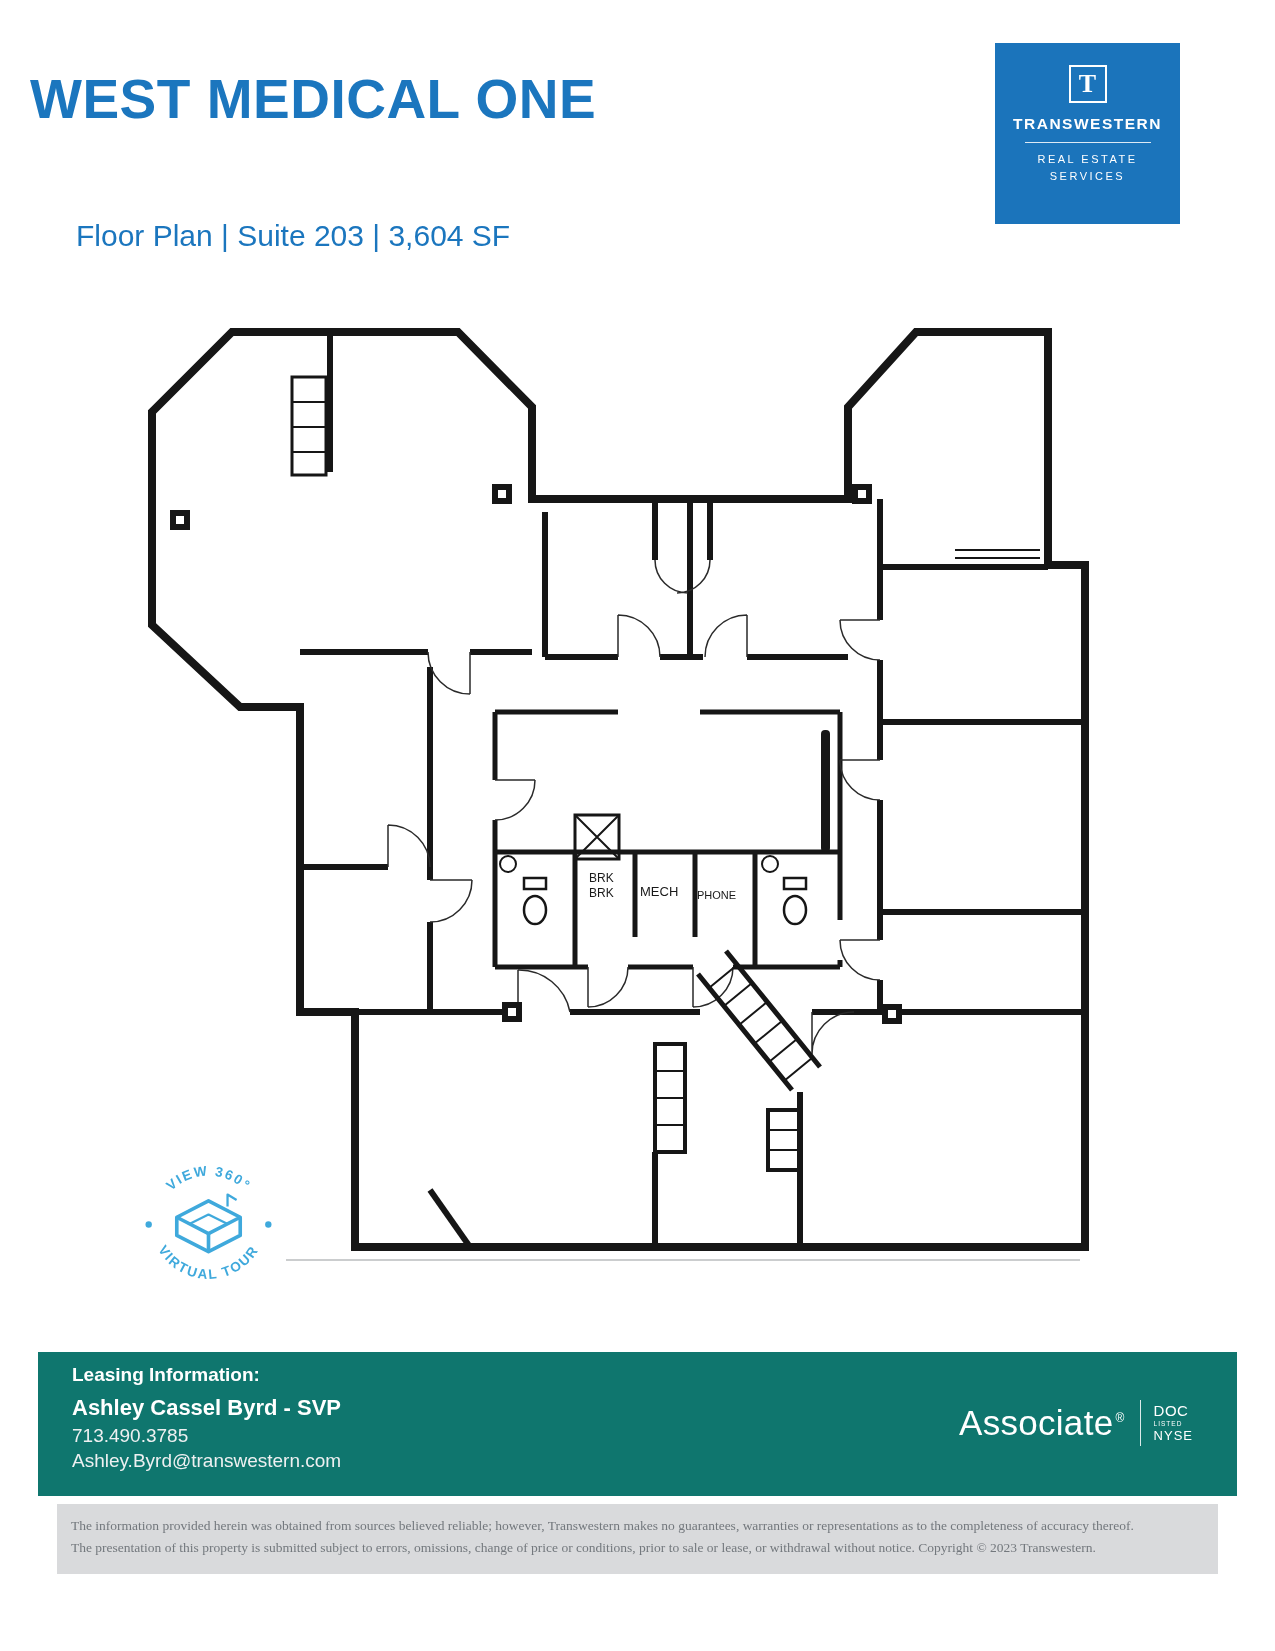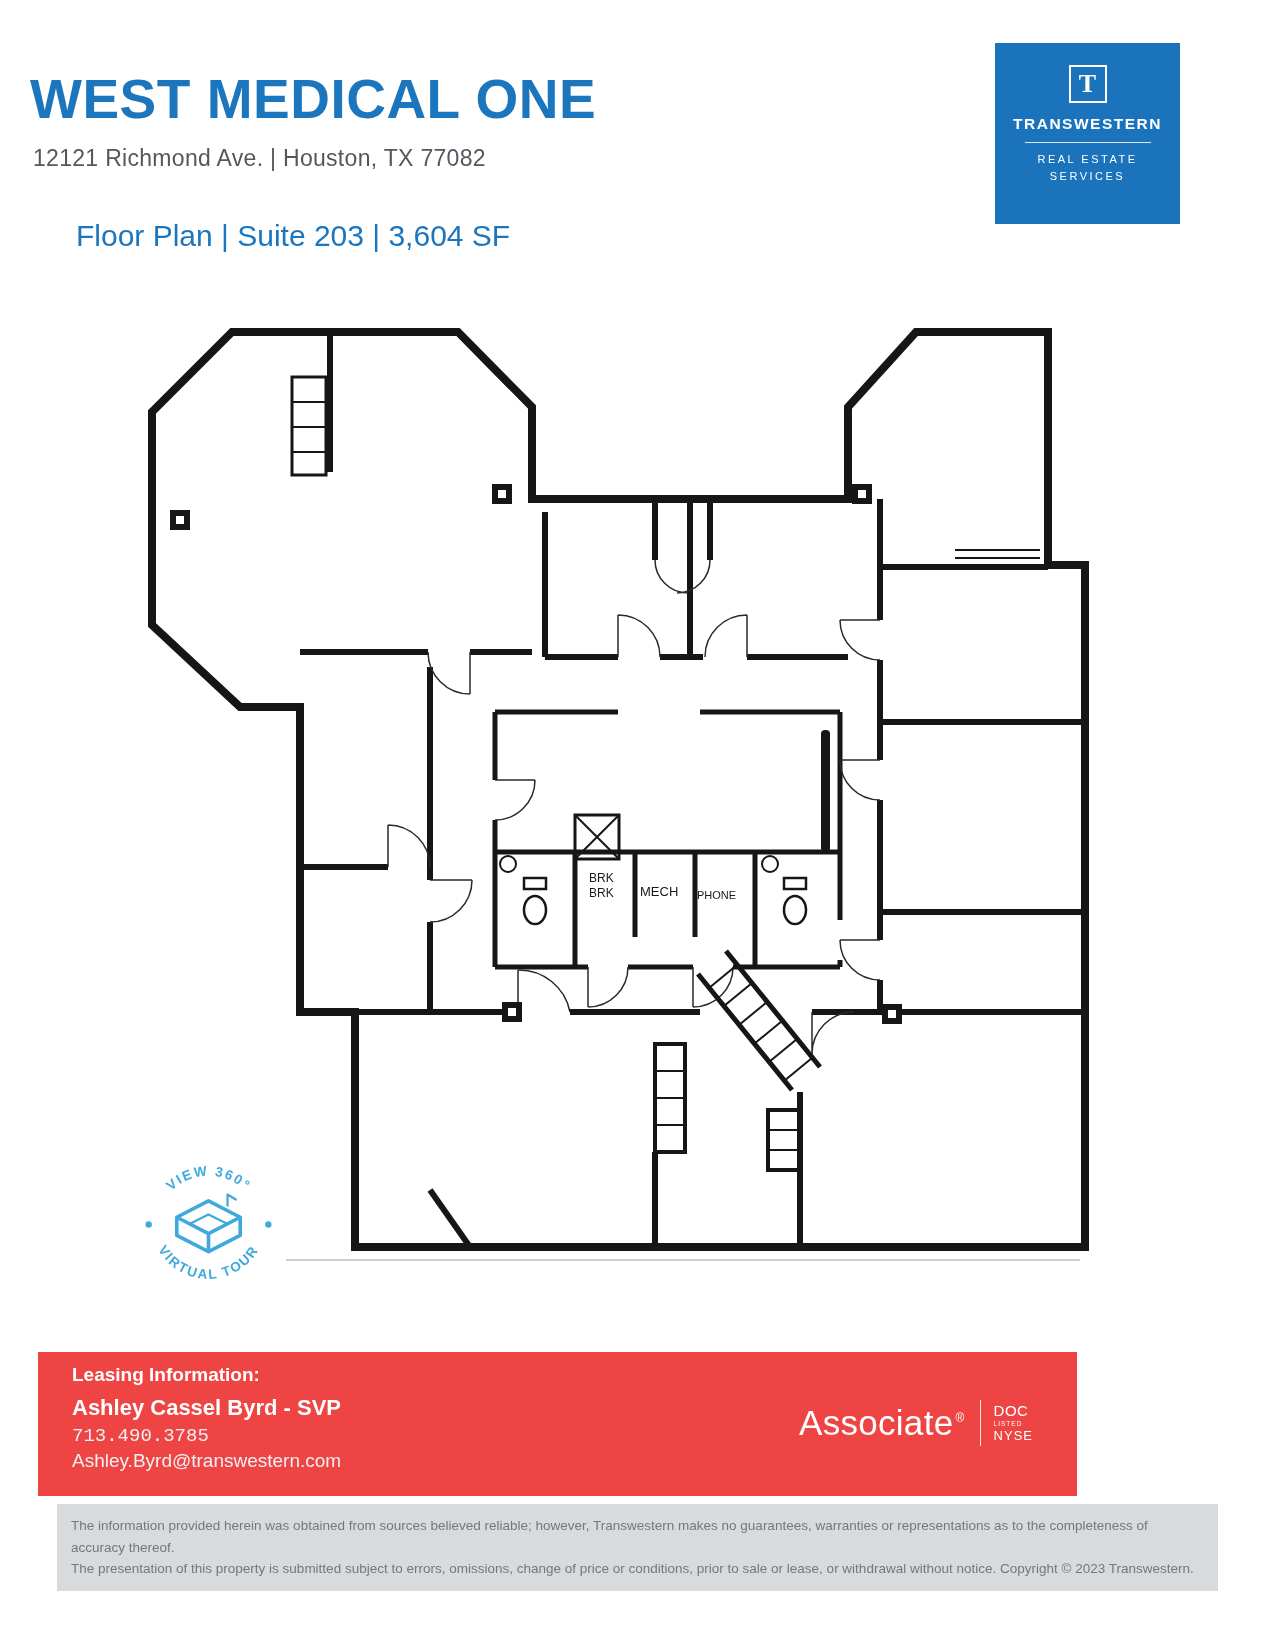"12121 Richmond Ave. | Houston," div.address { html: <div>12121 Richmond Ave. | Houston, TX 77082</div> -> none }
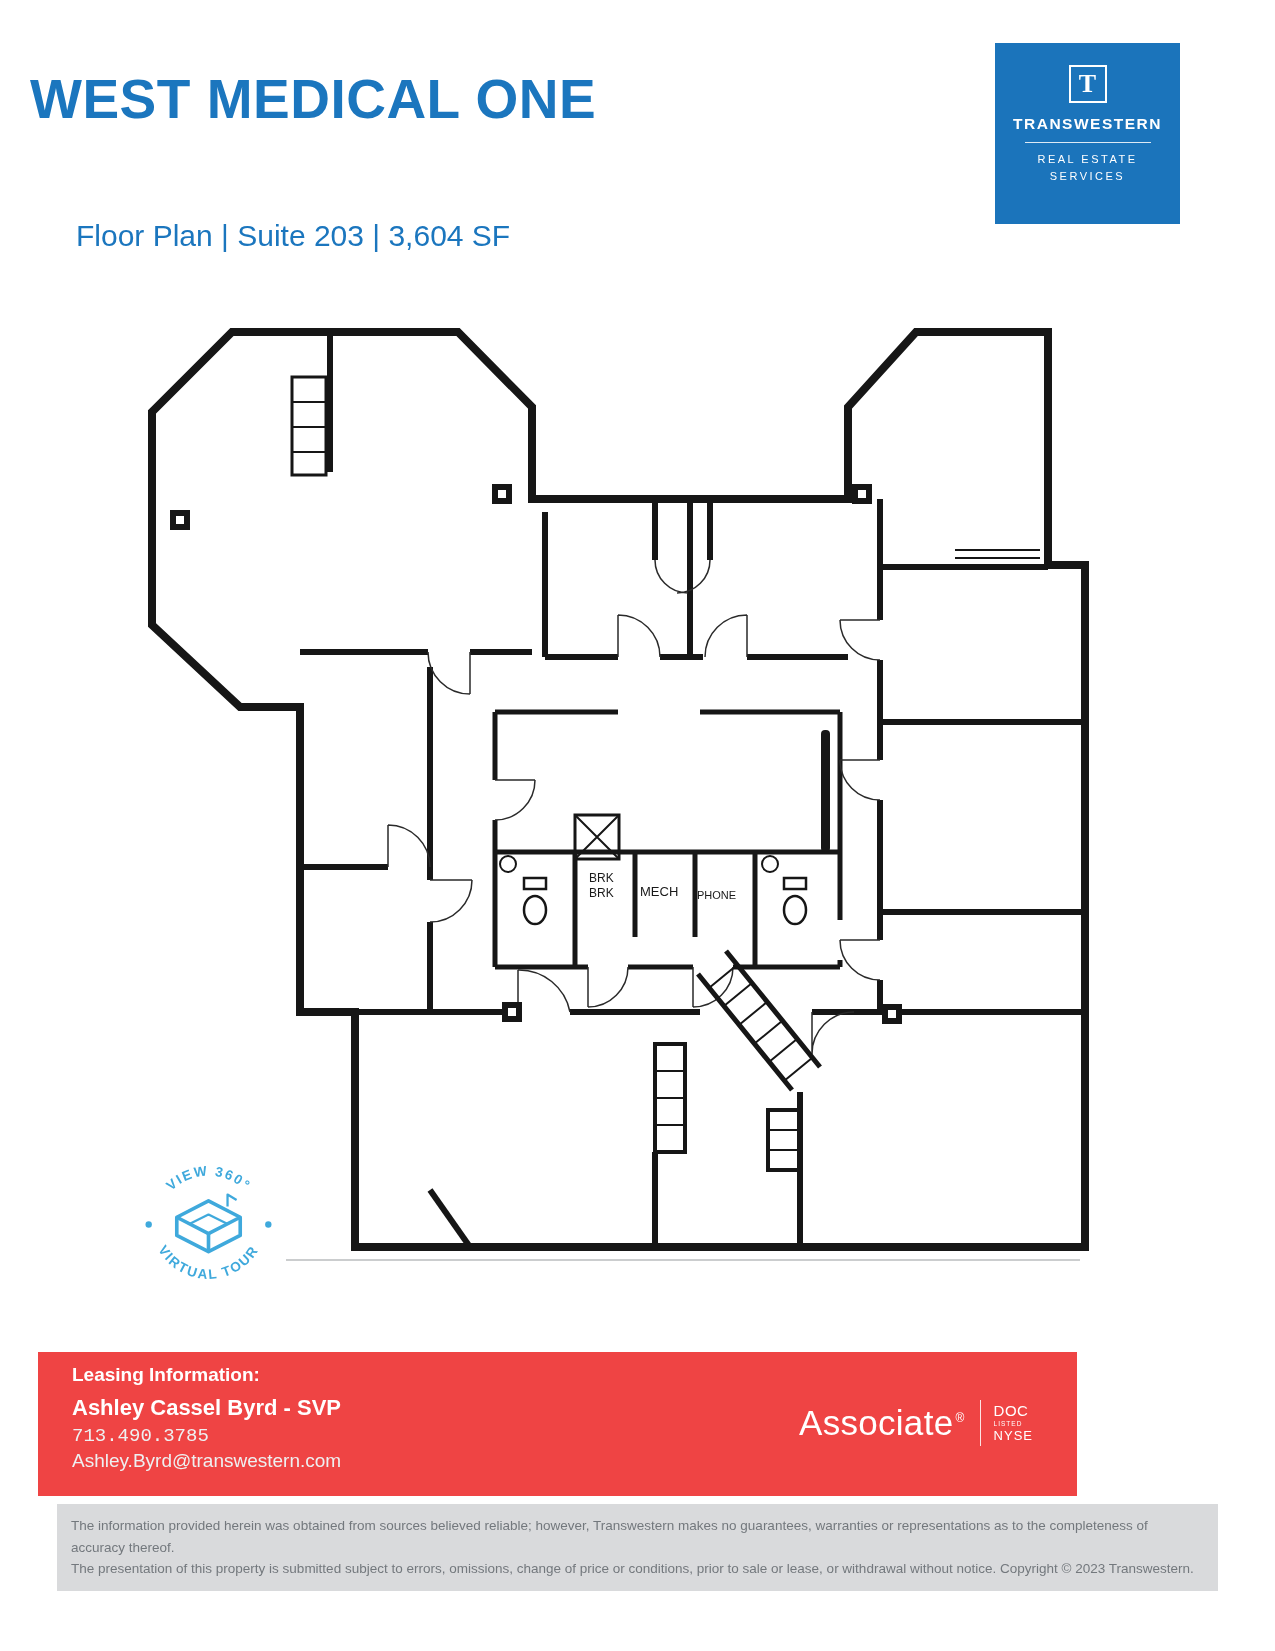"Leasing Information:" .footer { background: #ef4444 -> #0f766e; width: 1039px -> 1199px }
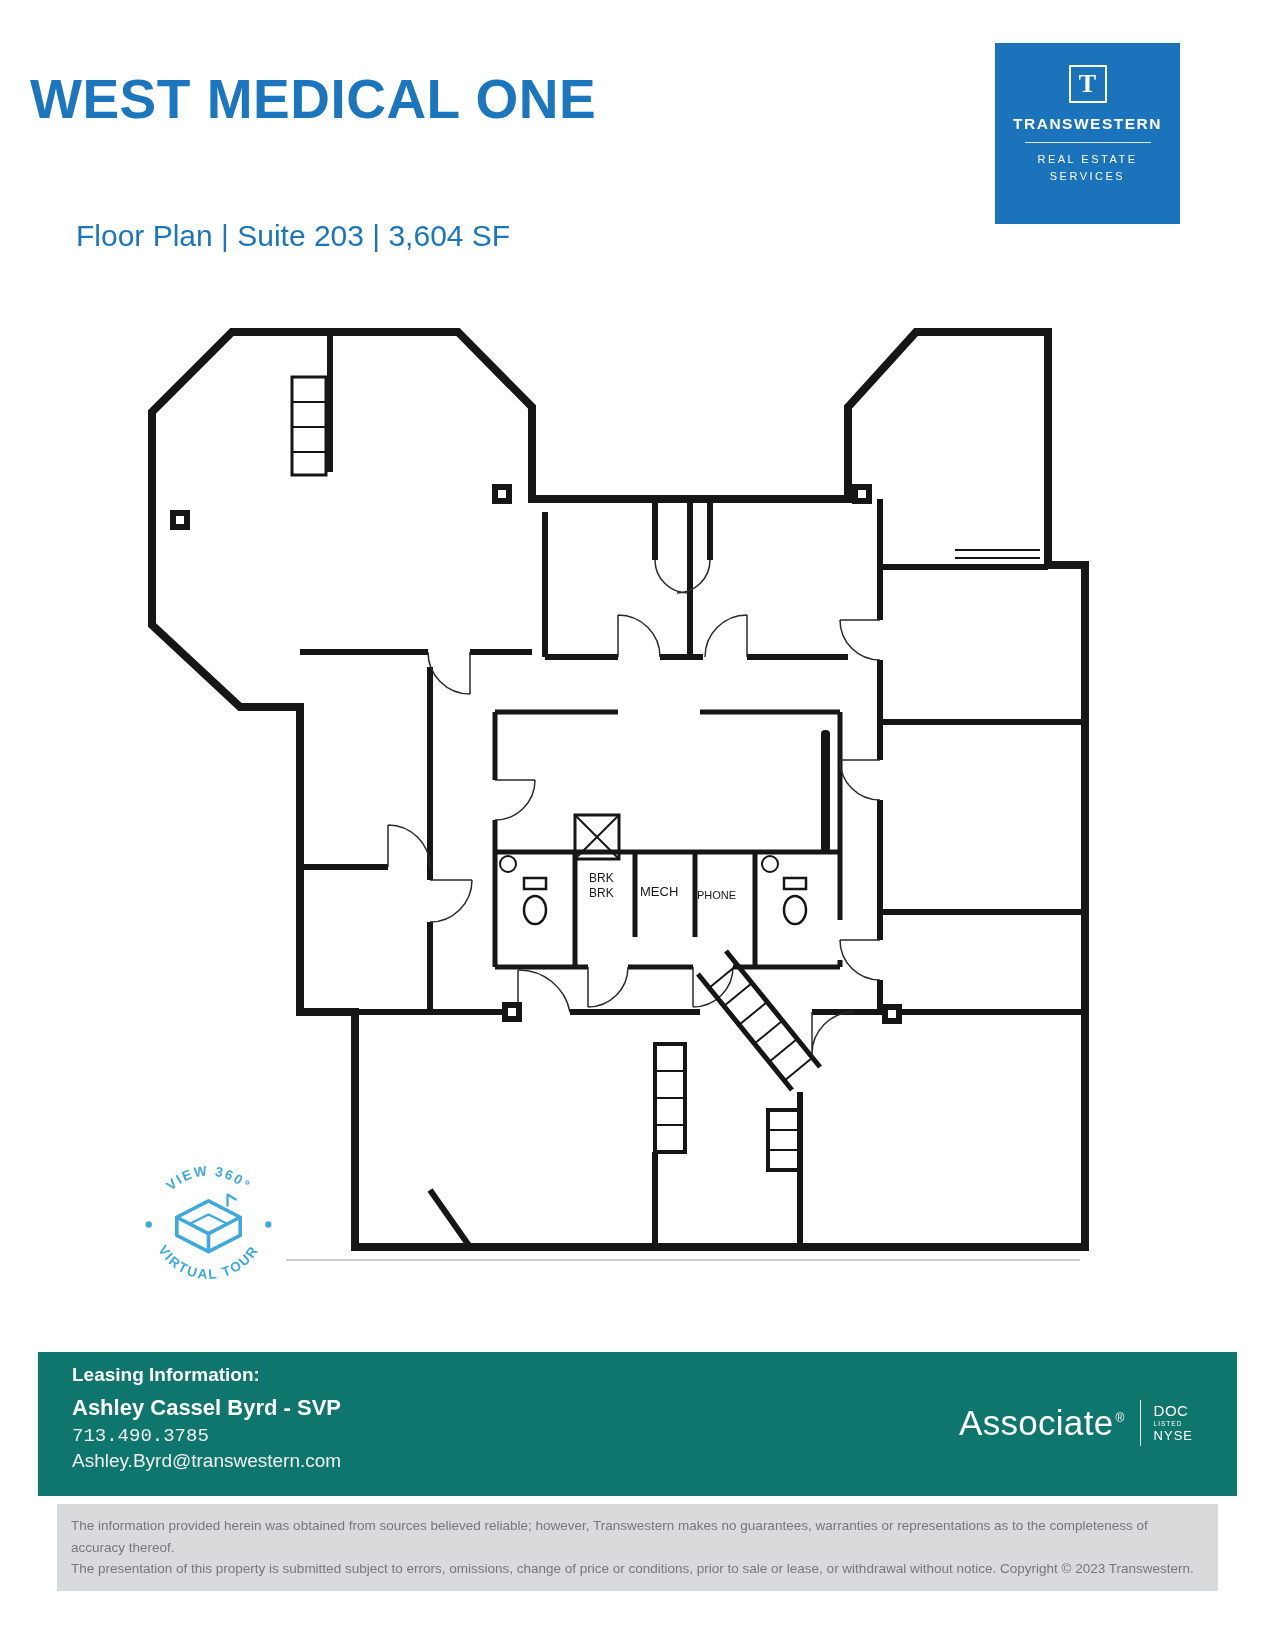"713.490.3785" .c-phone { font-family: Liberation Mono, monospace -> none }
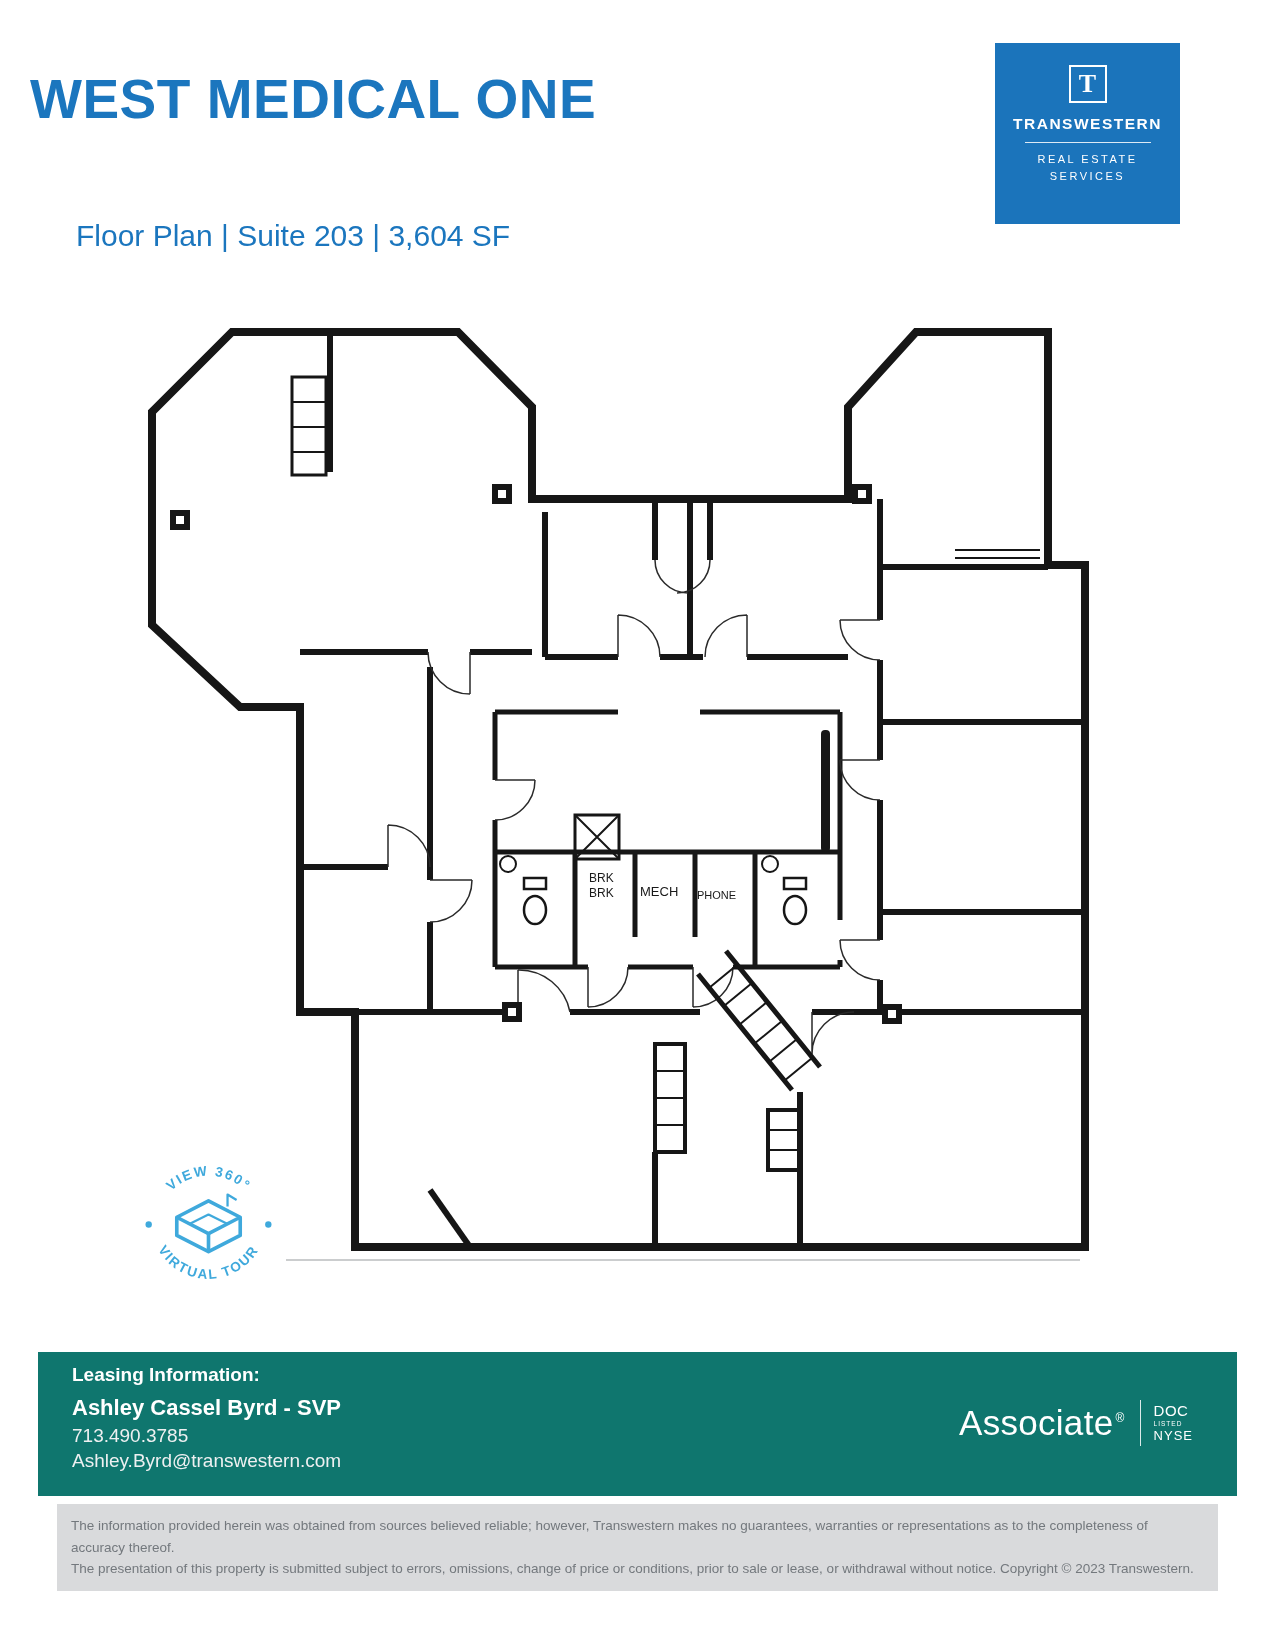"The information provided herein was" .disclaimer { font-family: none -> Liberation Serif, serif }
